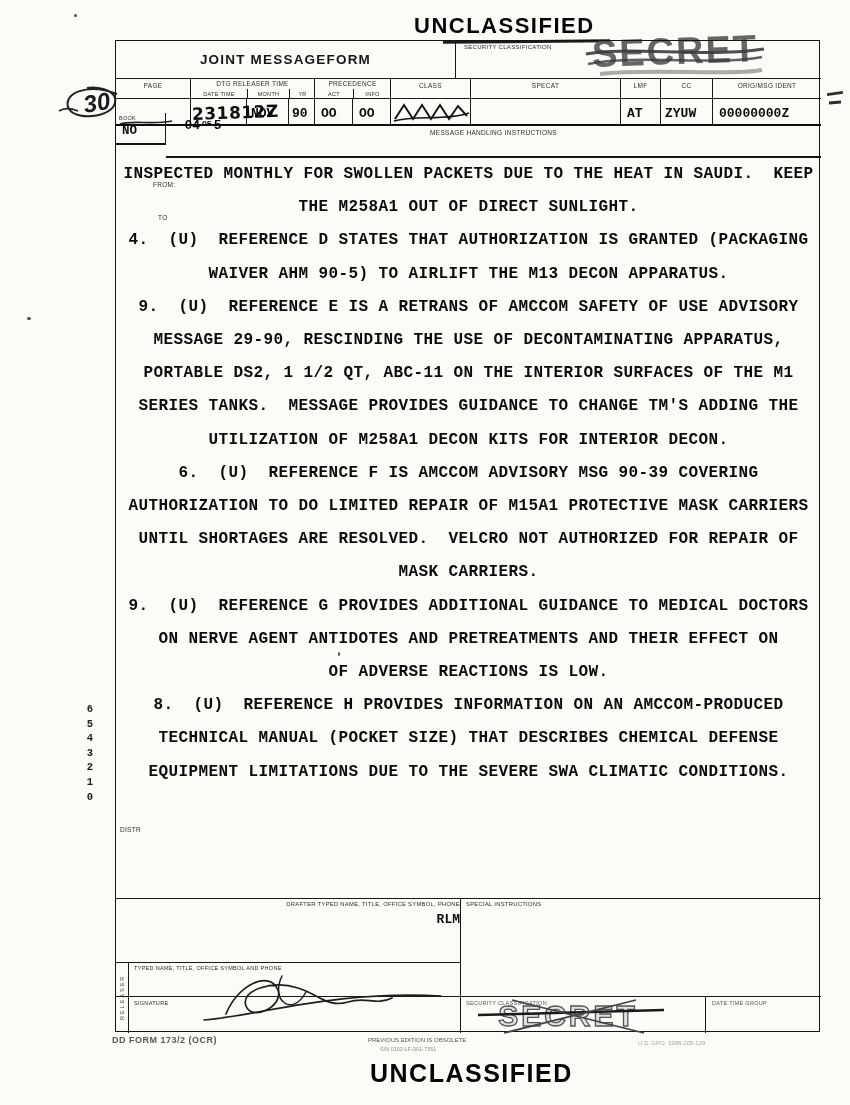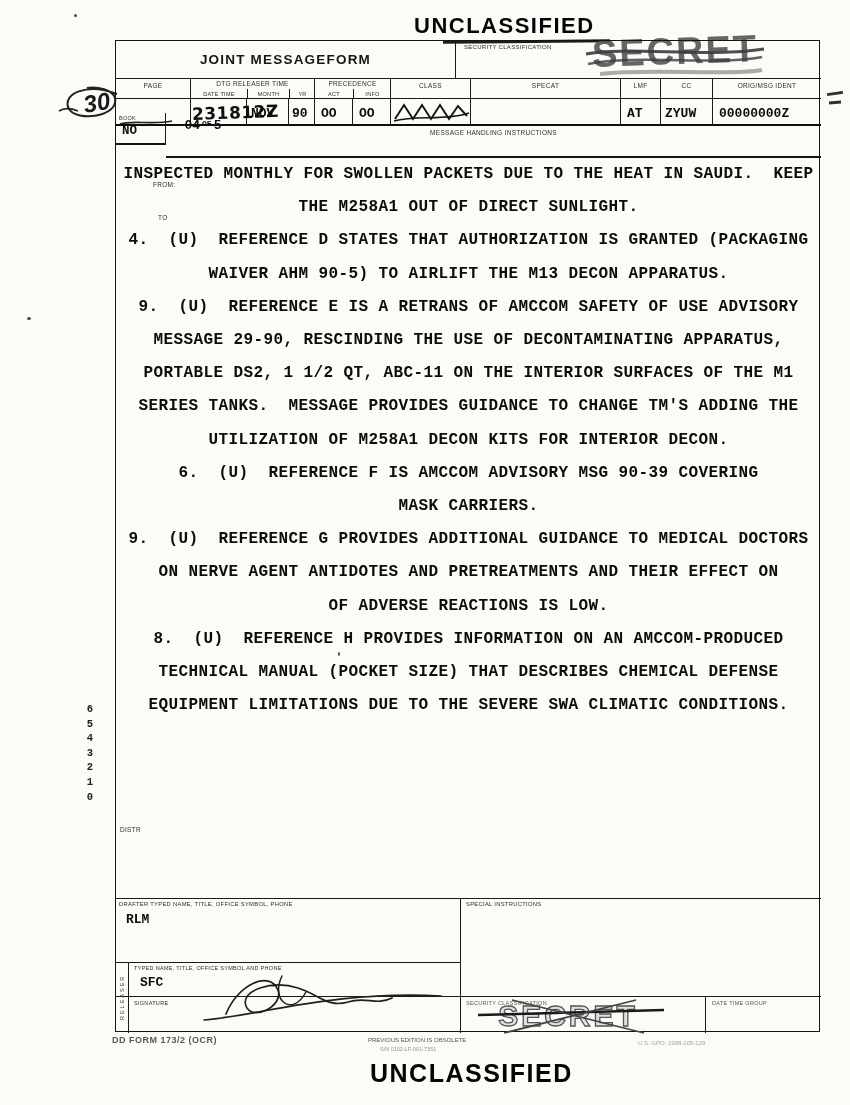"AUTHORIZATION TO DO LIMITED REPAIR" div.msg-line { html: none -> <div>AUTHORIZATION TO DO LIMITED REPAIR OF M15A1 PROTECTIVE MASK CARRIERS</div> }
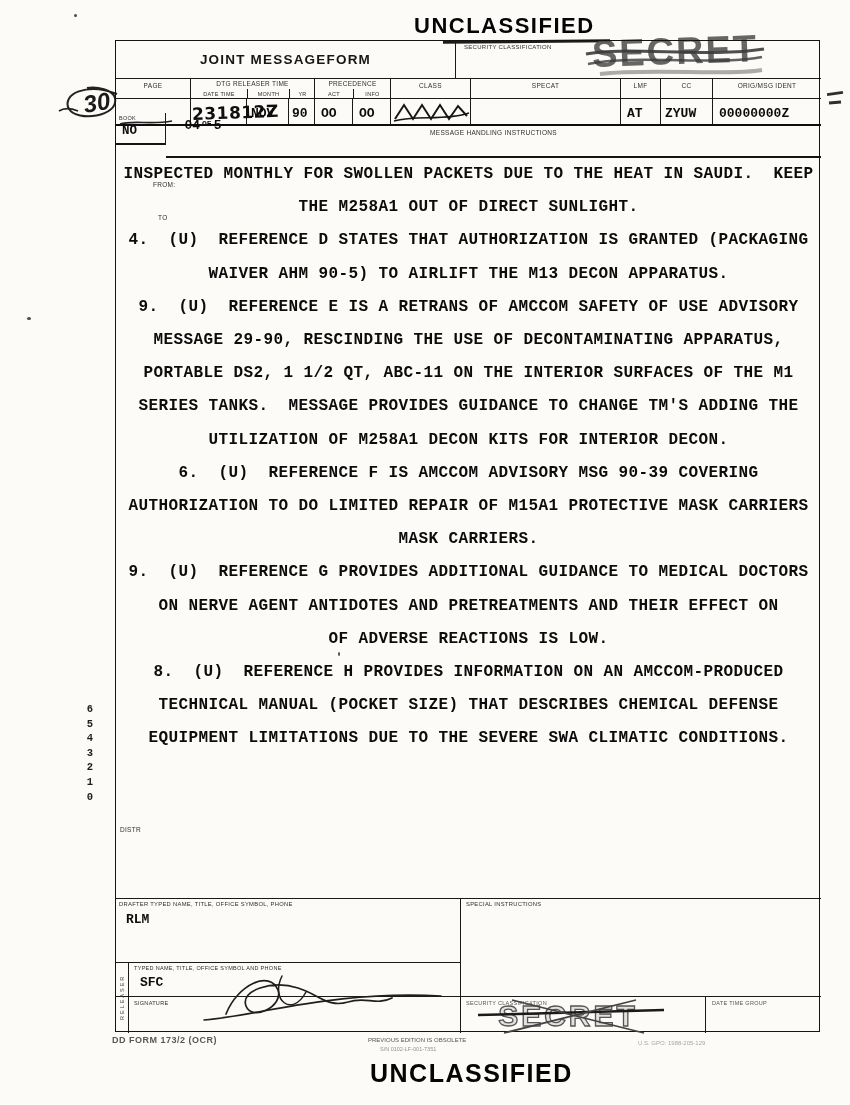"UNTIL SHORTAGES ARE RESOLVED. VELCRO" div.msg-line { html: none -> <div>UNTIL SHORTAGES ARE RESOLVED. VELCRO NOT AUTHORIZED FOR REPAIR OF</div> }
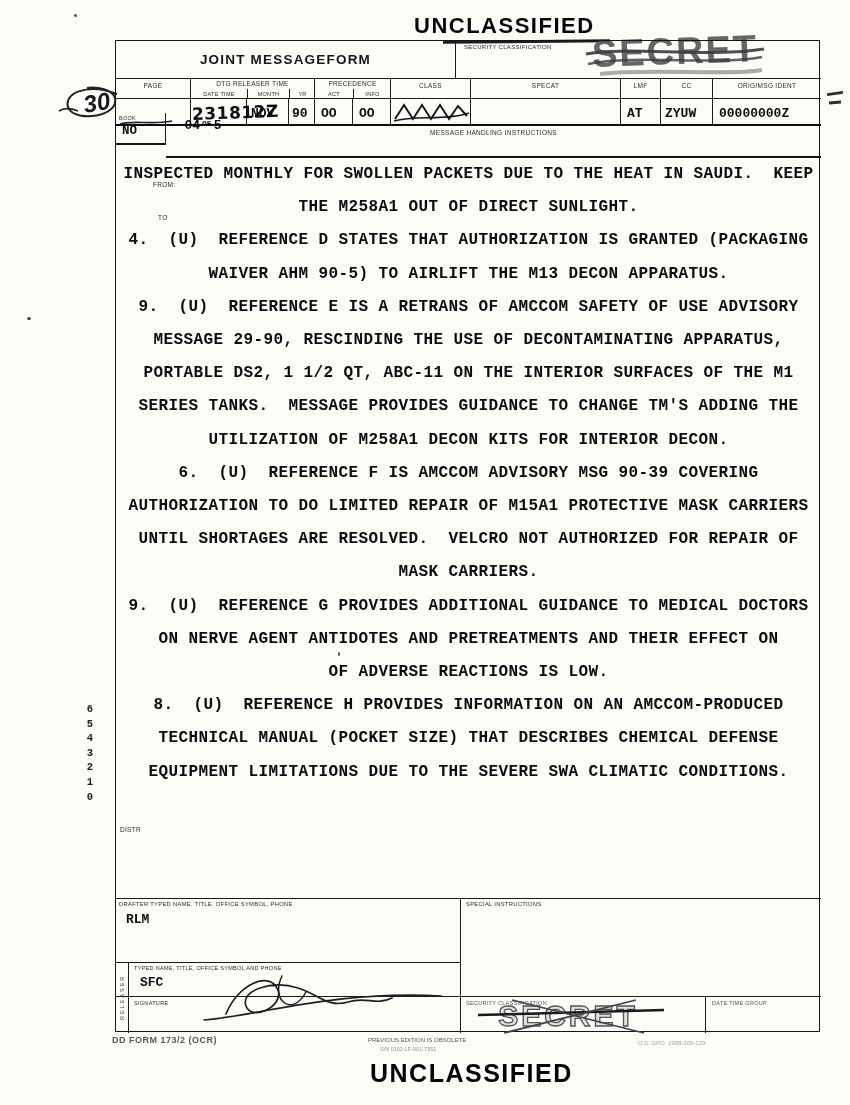"RLM" div.cell { text-align: none -> right }
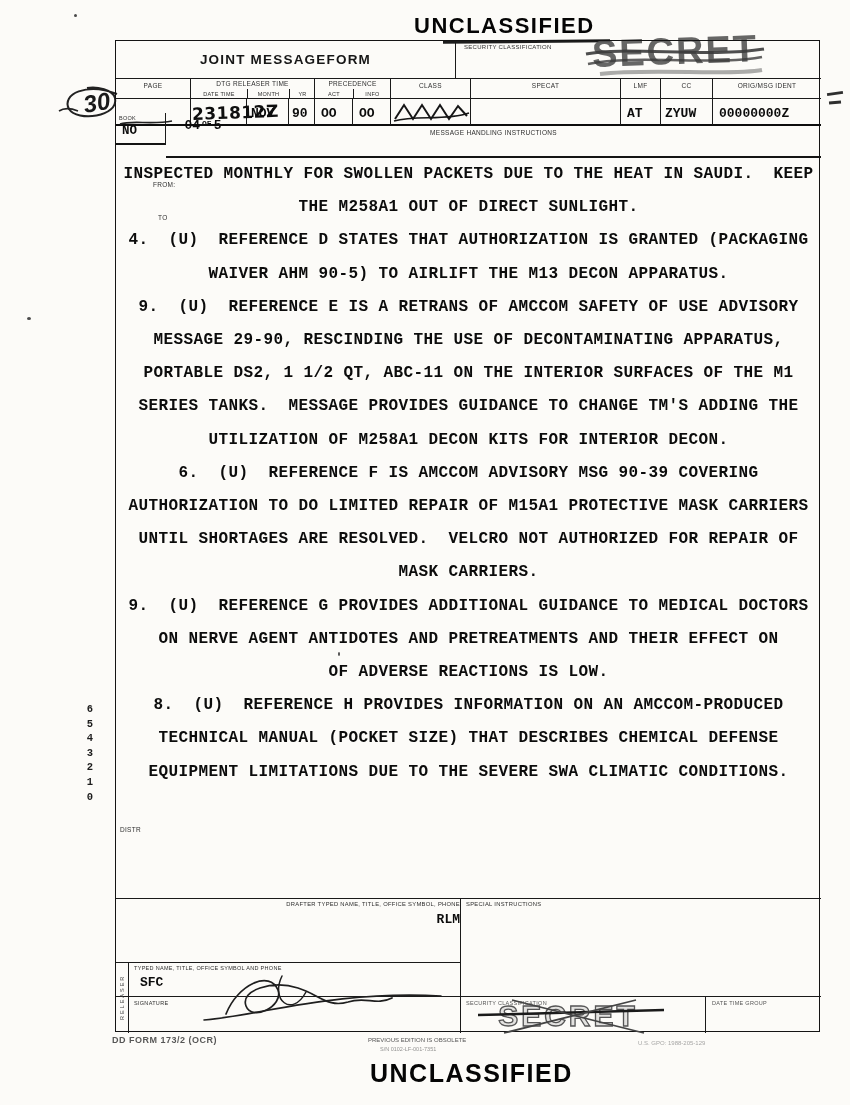"SFC" div.mono { html: <div>SFC</div> -> none }
